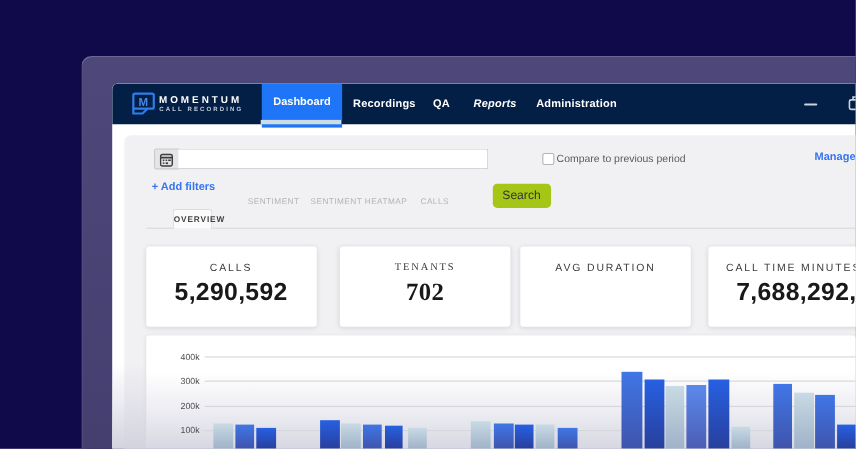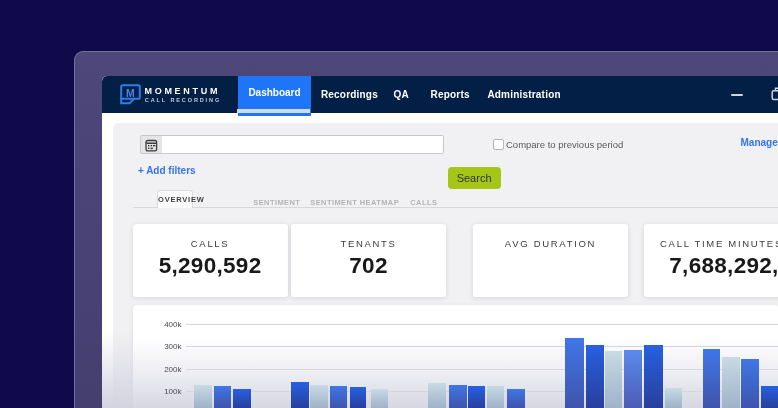"Reports" div.nav { font-style: none -> italic }
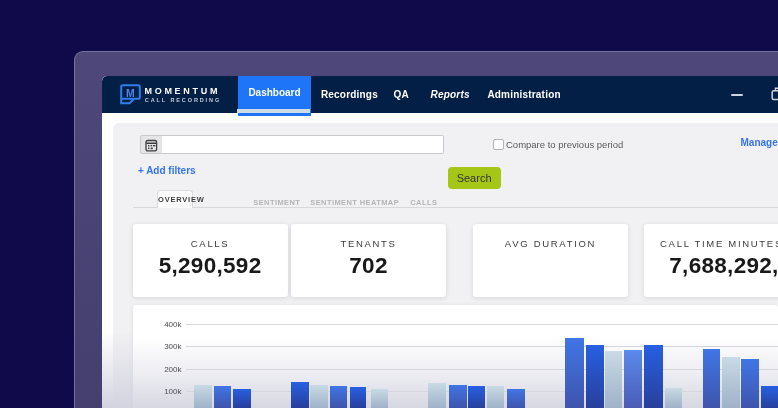"SENTIMENT" .tabi { font-weight: bold -> normal; margin-left: 28px -> none; top: 122px -> 102px }
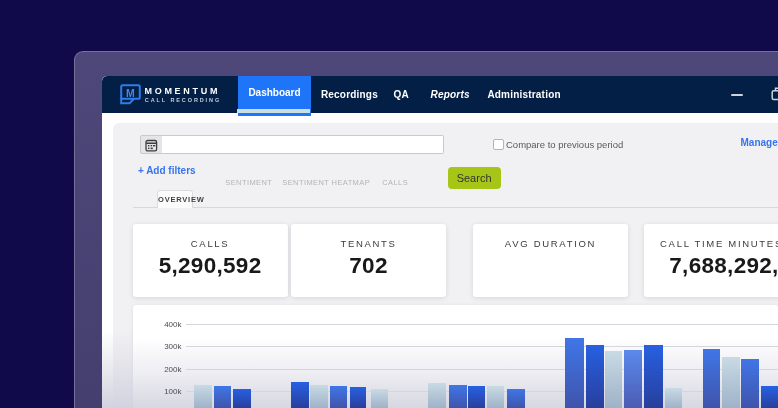"TENANTS" div.card { font-family: none -> Liberation Serif, serif; left: 189px -> 207px }
